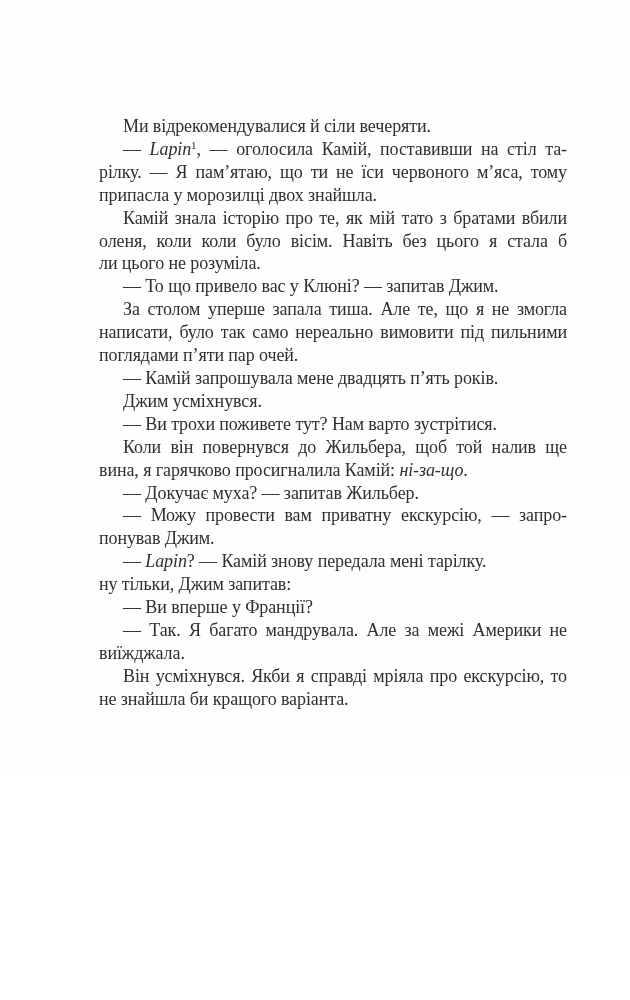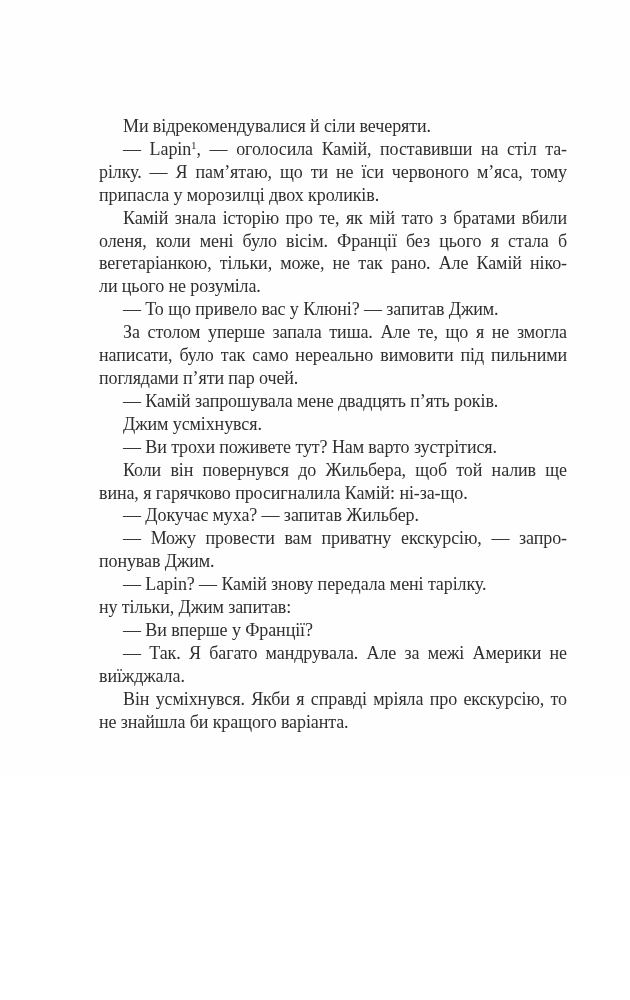"Lapin" .line .i { font-style: none -> italic }
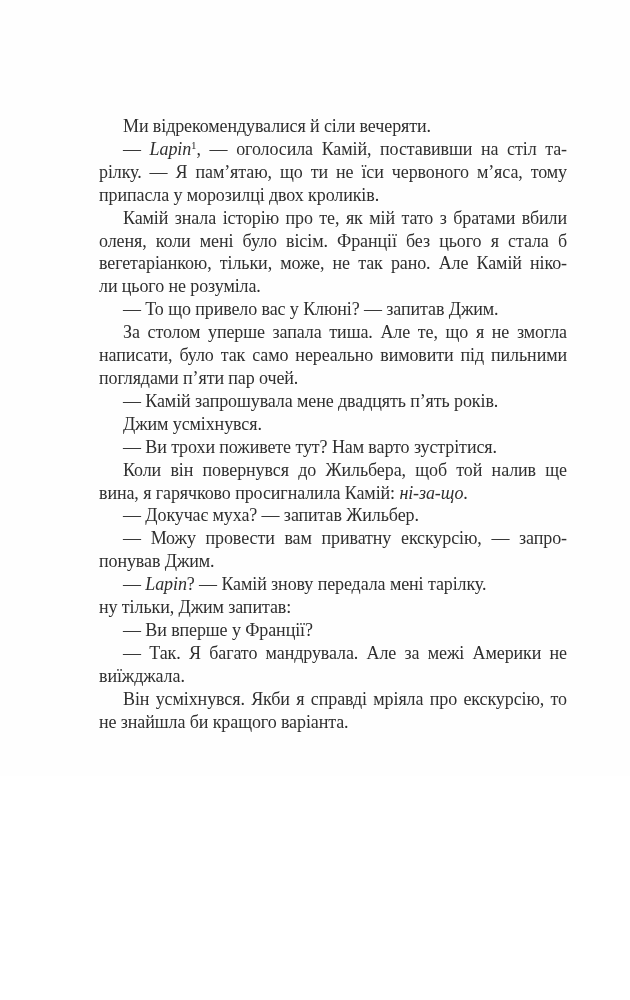"припасла у морозилці двох кроликів." span { text: кроликів -> знайшла }
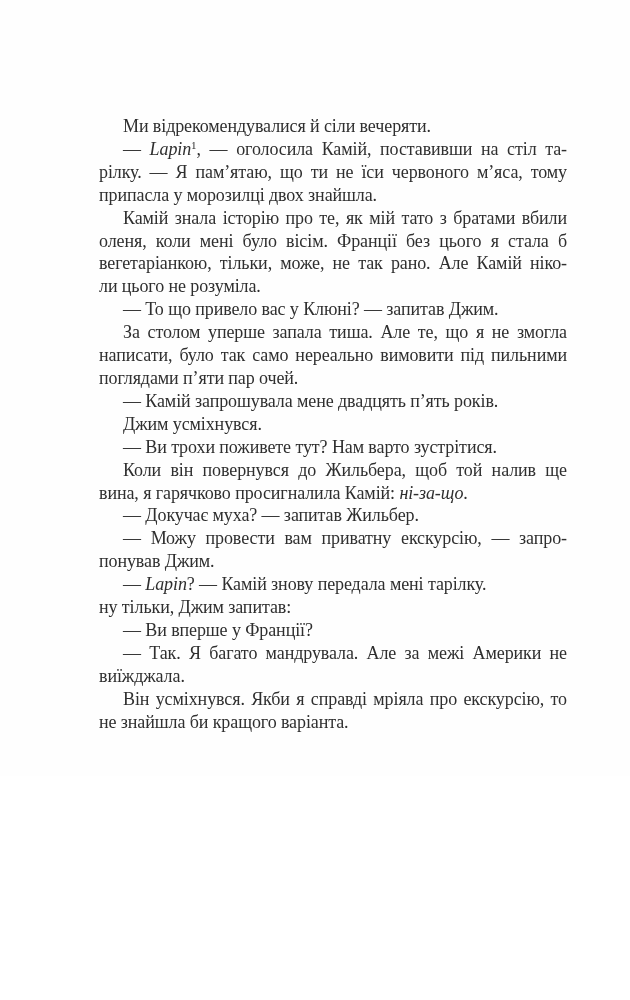"оленя, коли мені було вісім." span { text: мені було вісім. Франції -> коли було вісім. Навіть }
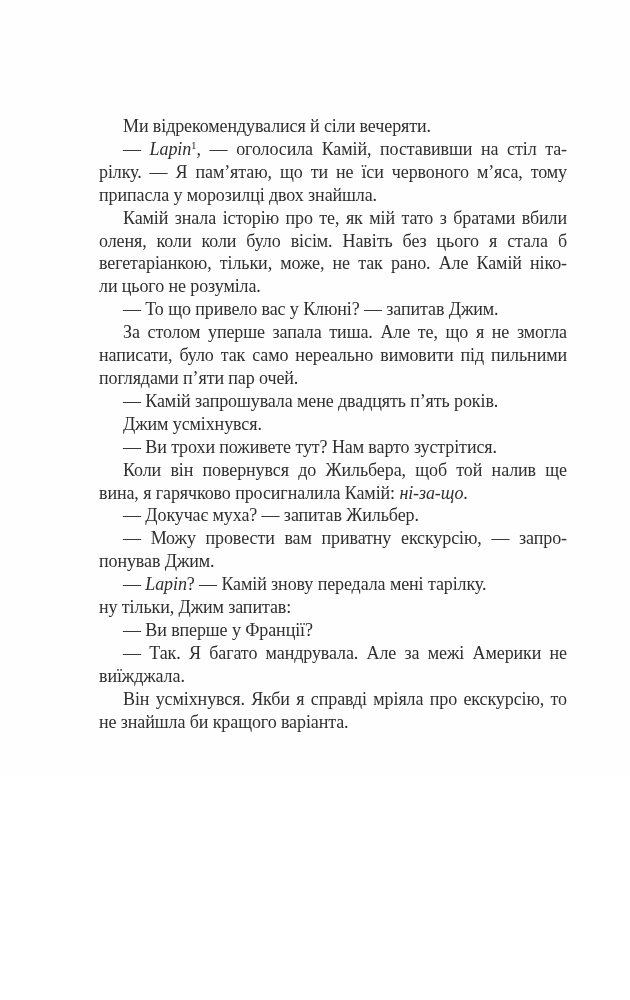"вегетаріанкою, тільки, може, не так" div.line { html: <div><span>вегетаріанкою, тільки, може, не так рано. Але Камій ніко-</span></div> -> none }
